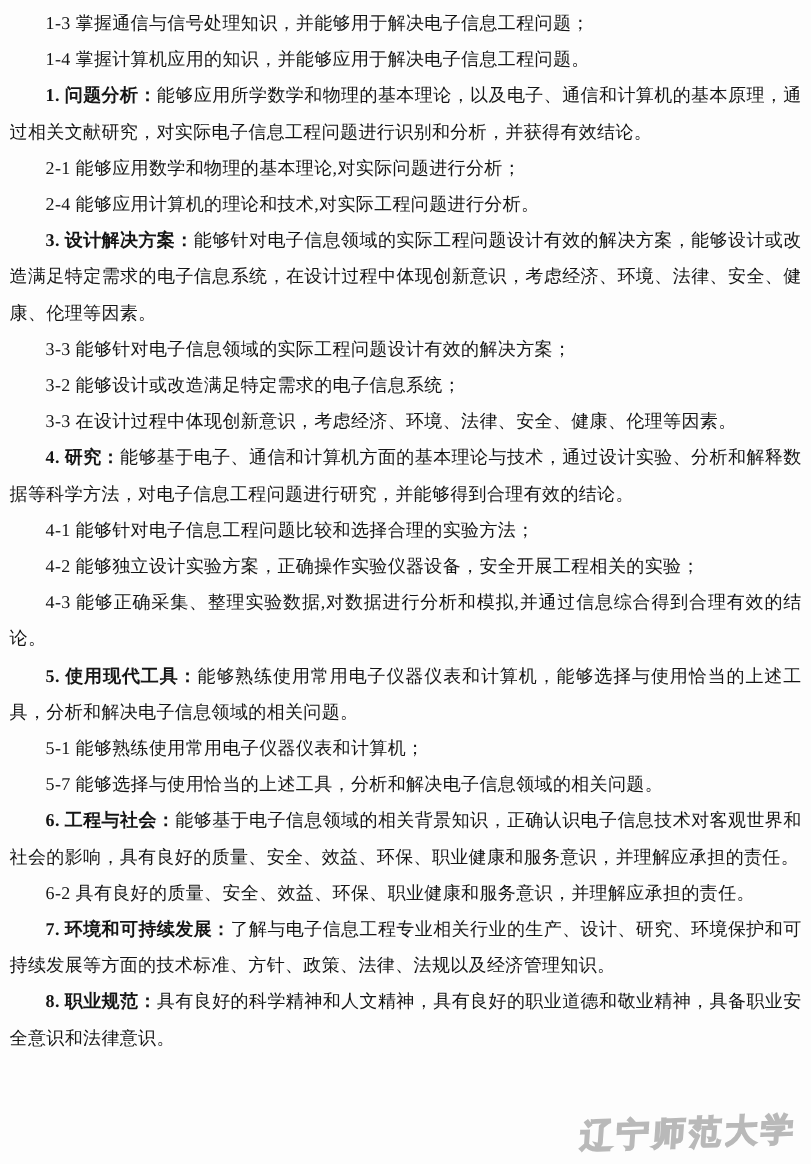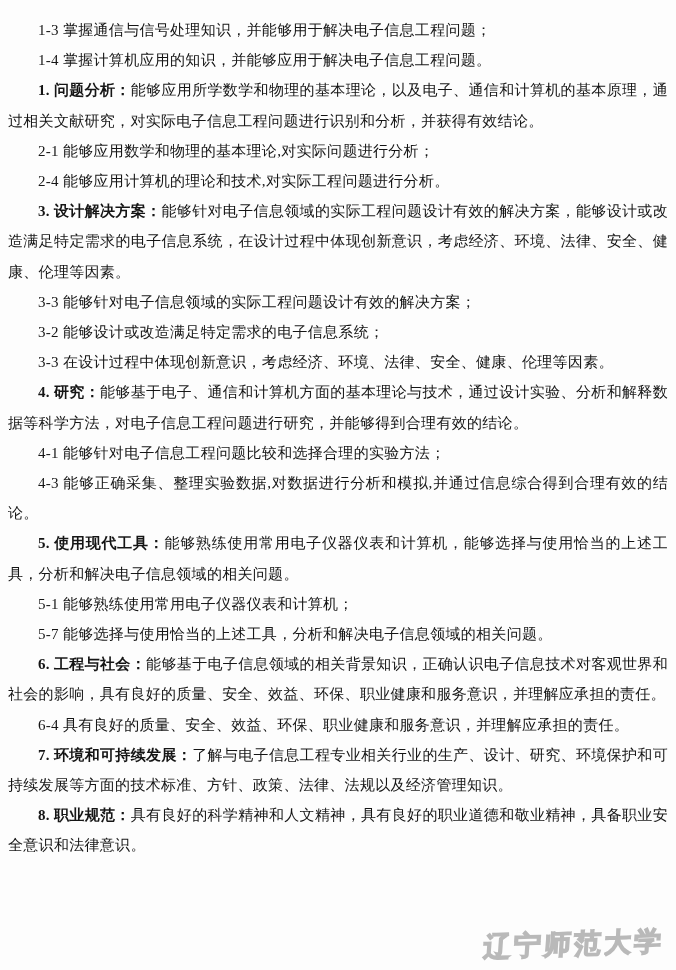"1-3 掌握通信与信号处理知识，并能够用于解决电子信息工程问题；" .page { padding: 15px 8px 0 8px -> 5px 8px 0 8px }
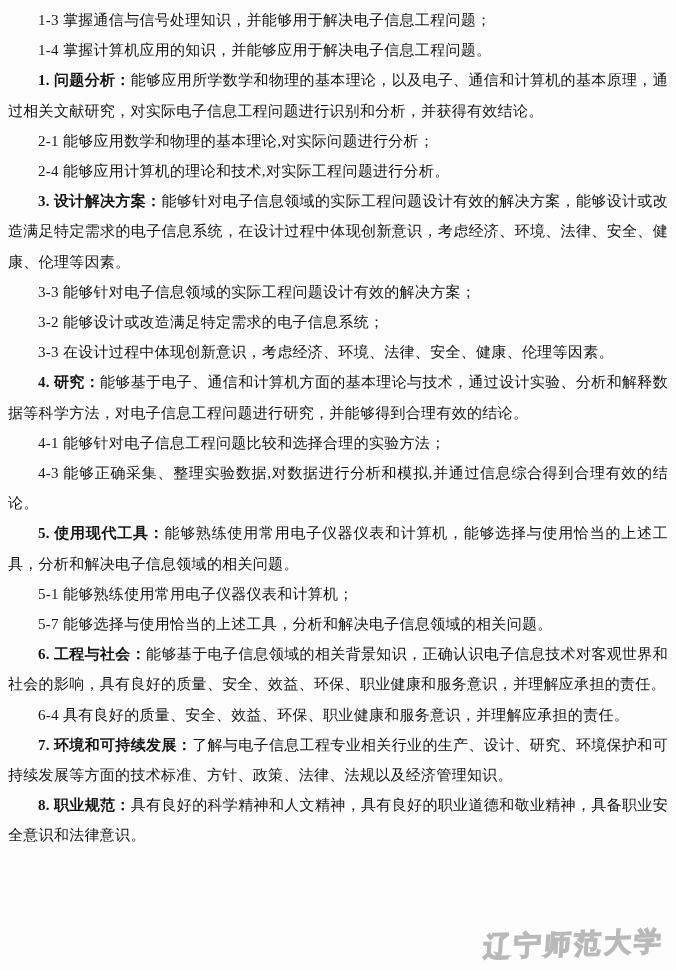"4-2 能够独立设计实验方案，正确操作实验仪器设备，安全开展工程相关的实验；" p.para { html: none -> <p><span></span><span>4-2 能够独立设计实验方案，正确操作实验仪器设备，安全开展工程相关的实验；</span></p> }
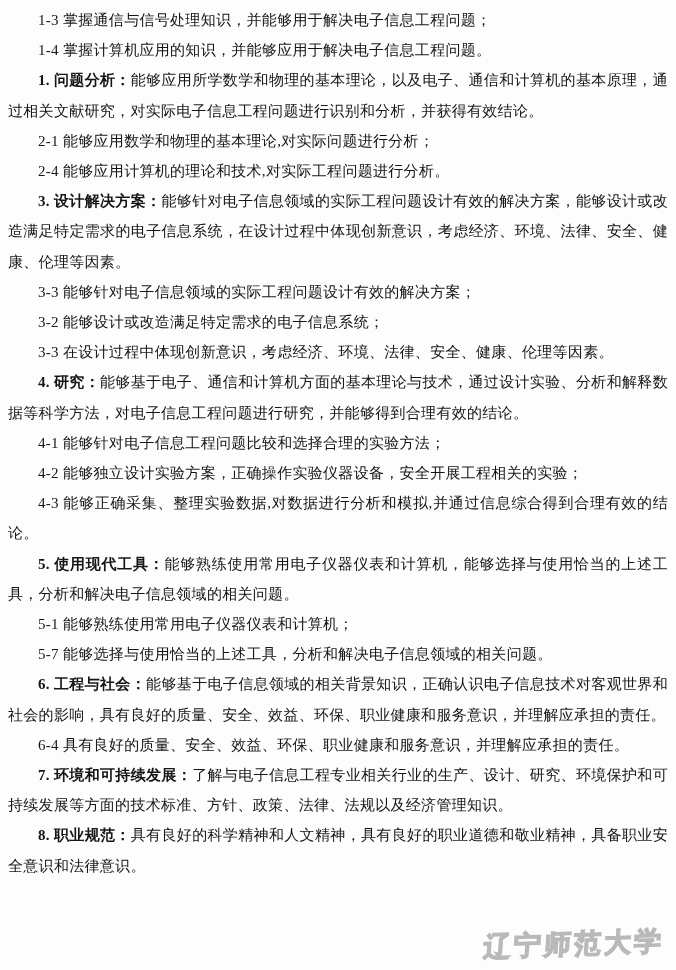"6-4" span.body-text { text: 6-4 -> 6-2 }
